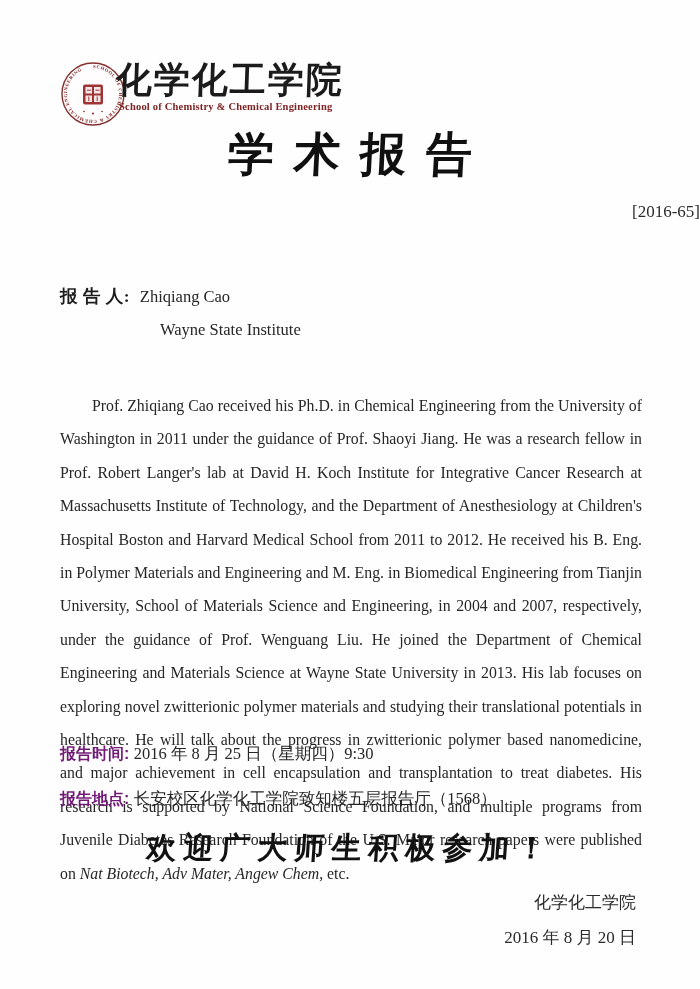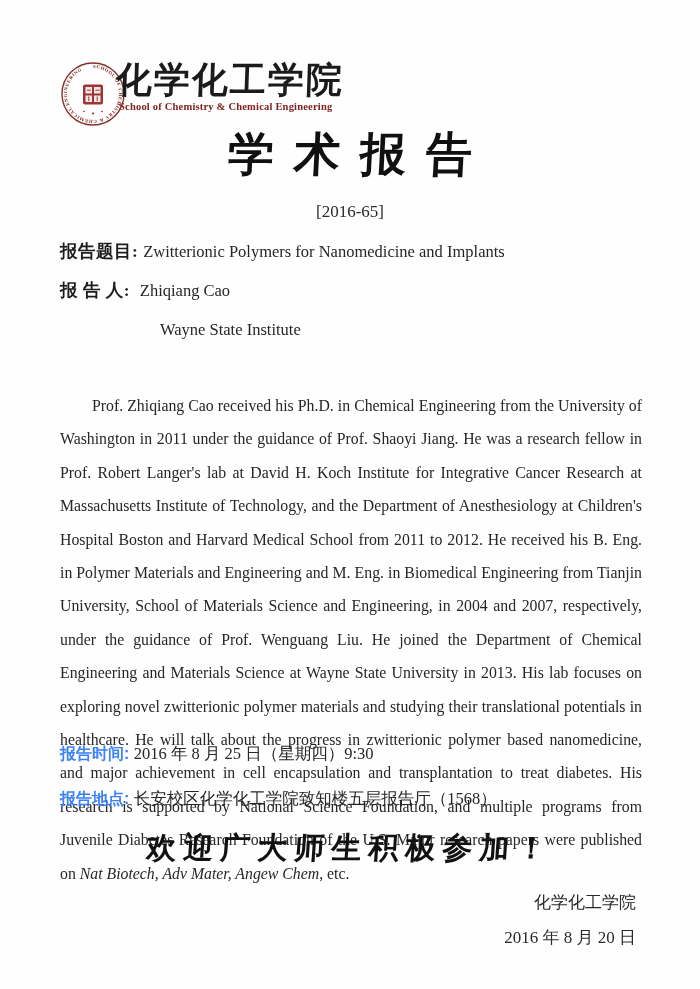"[2016-65]" .doc-number { text-align: center -> right }
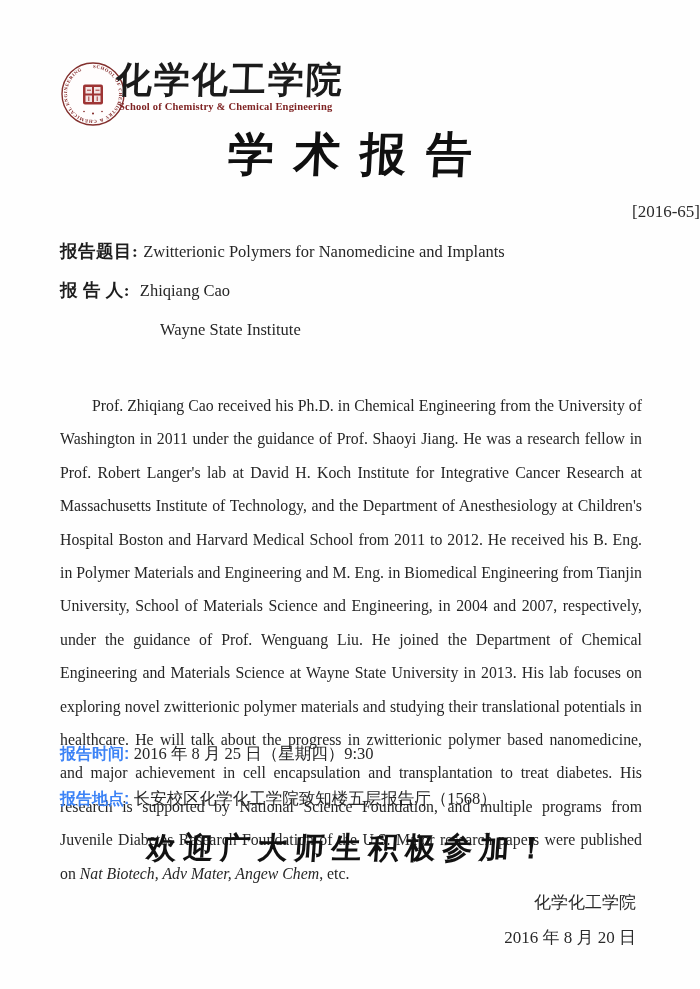"报告题目: Zwitterionic Polymers for" div.row { html: <div> <span>报告题目: </span><span>Zwitterionic Polymers for Nanomedicine and Implants</span> </div> -> none }
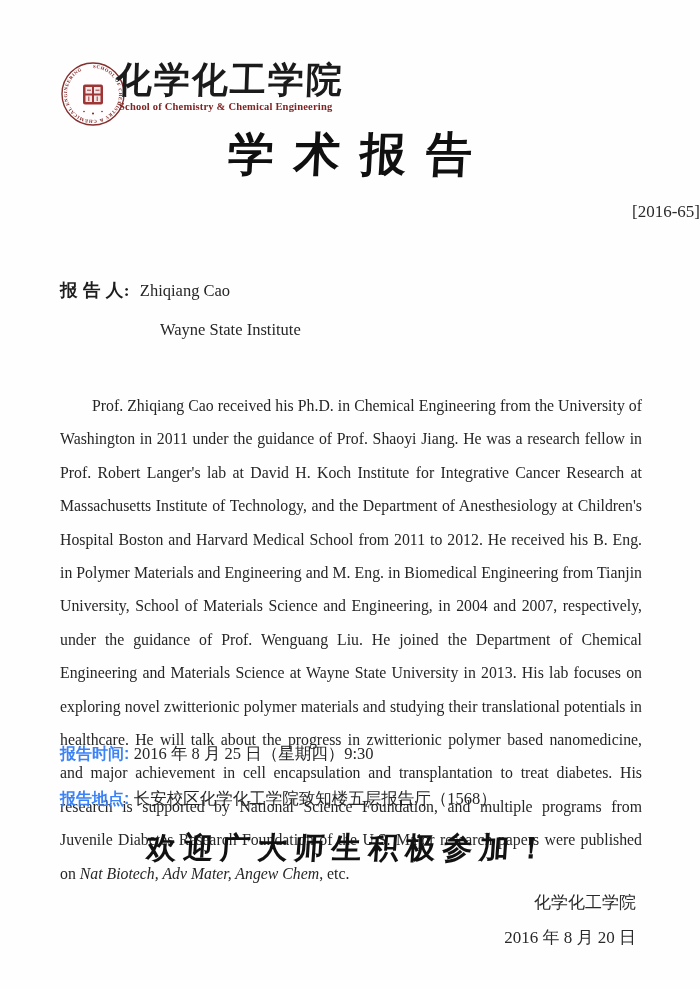"报 告 人: Zhiqiang Cao" .row-speaker { top: 278px -> 284px }
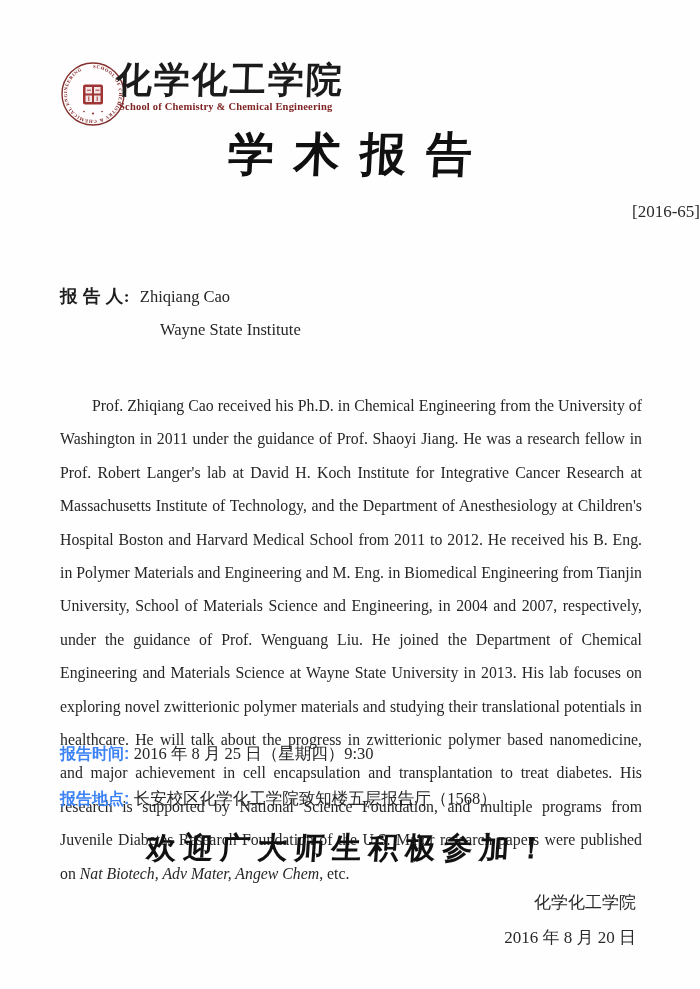"报告时间:" .lbl-sans { color: #3b82f6 -> #701a75 }
